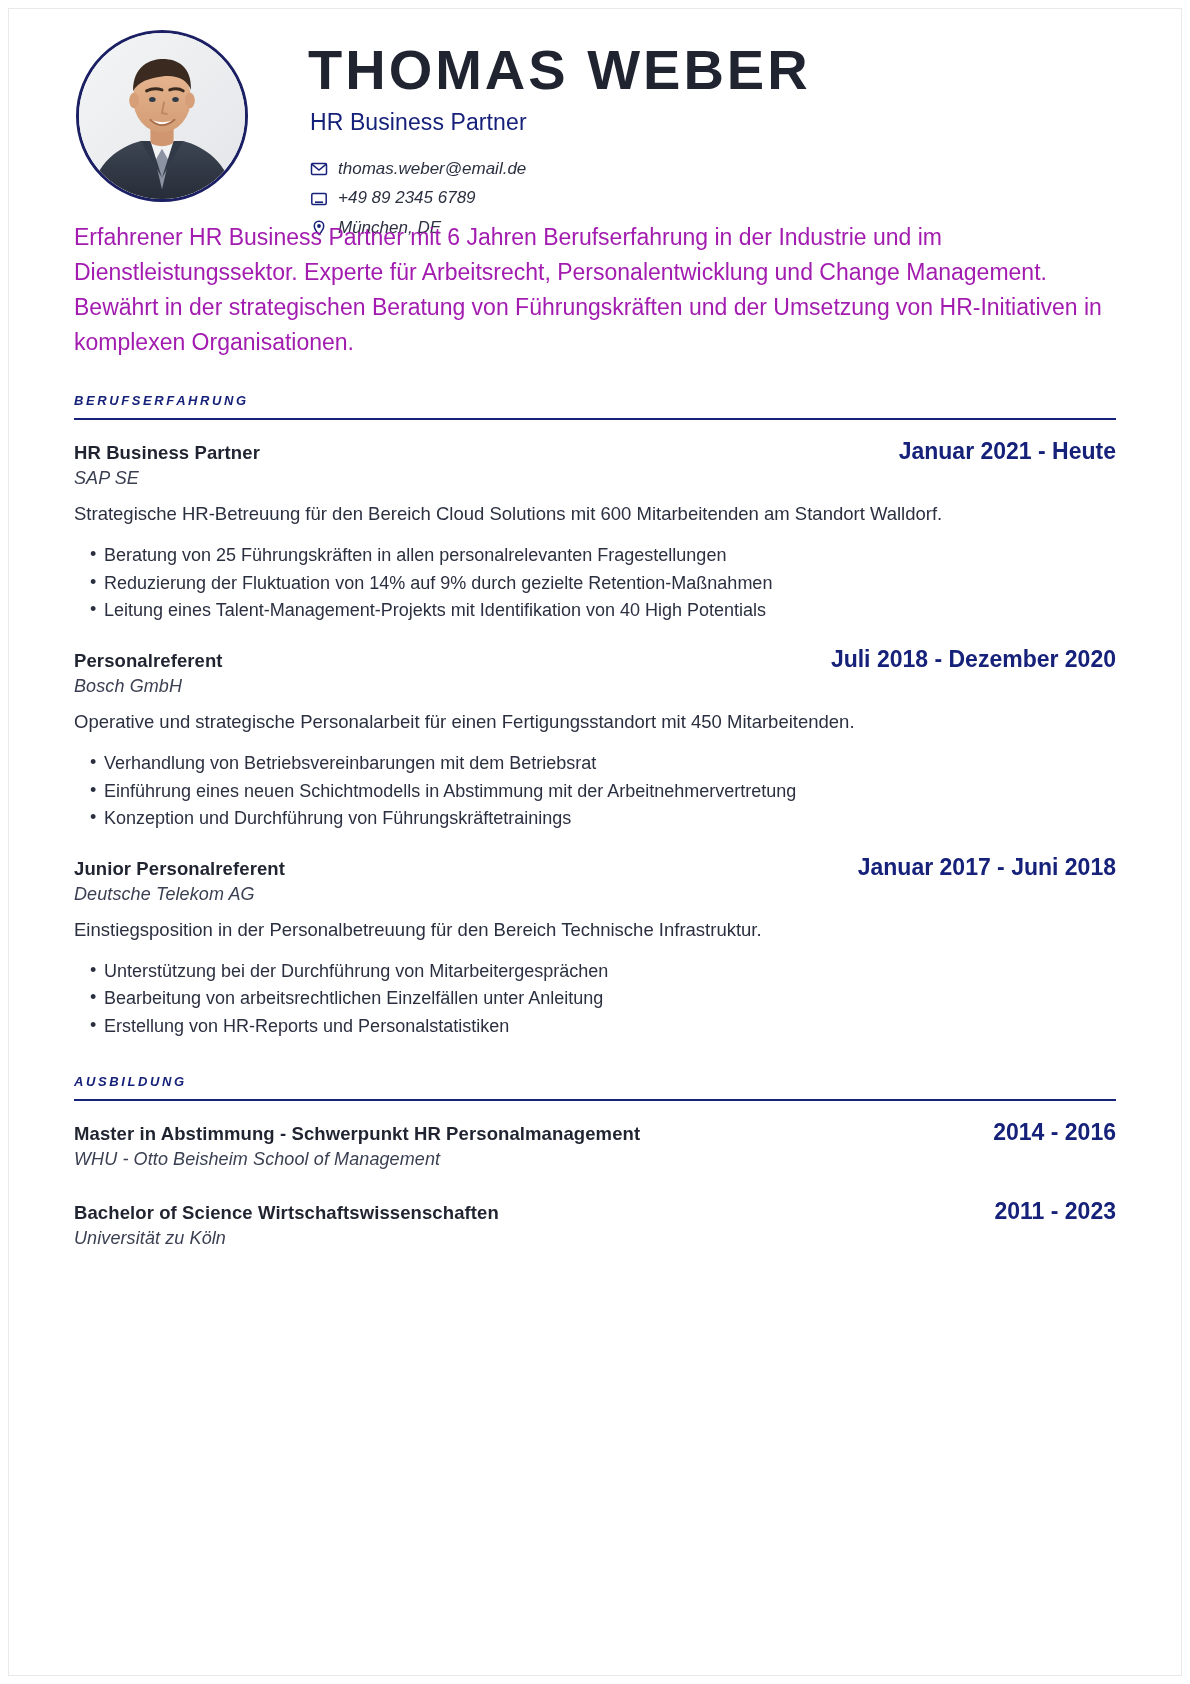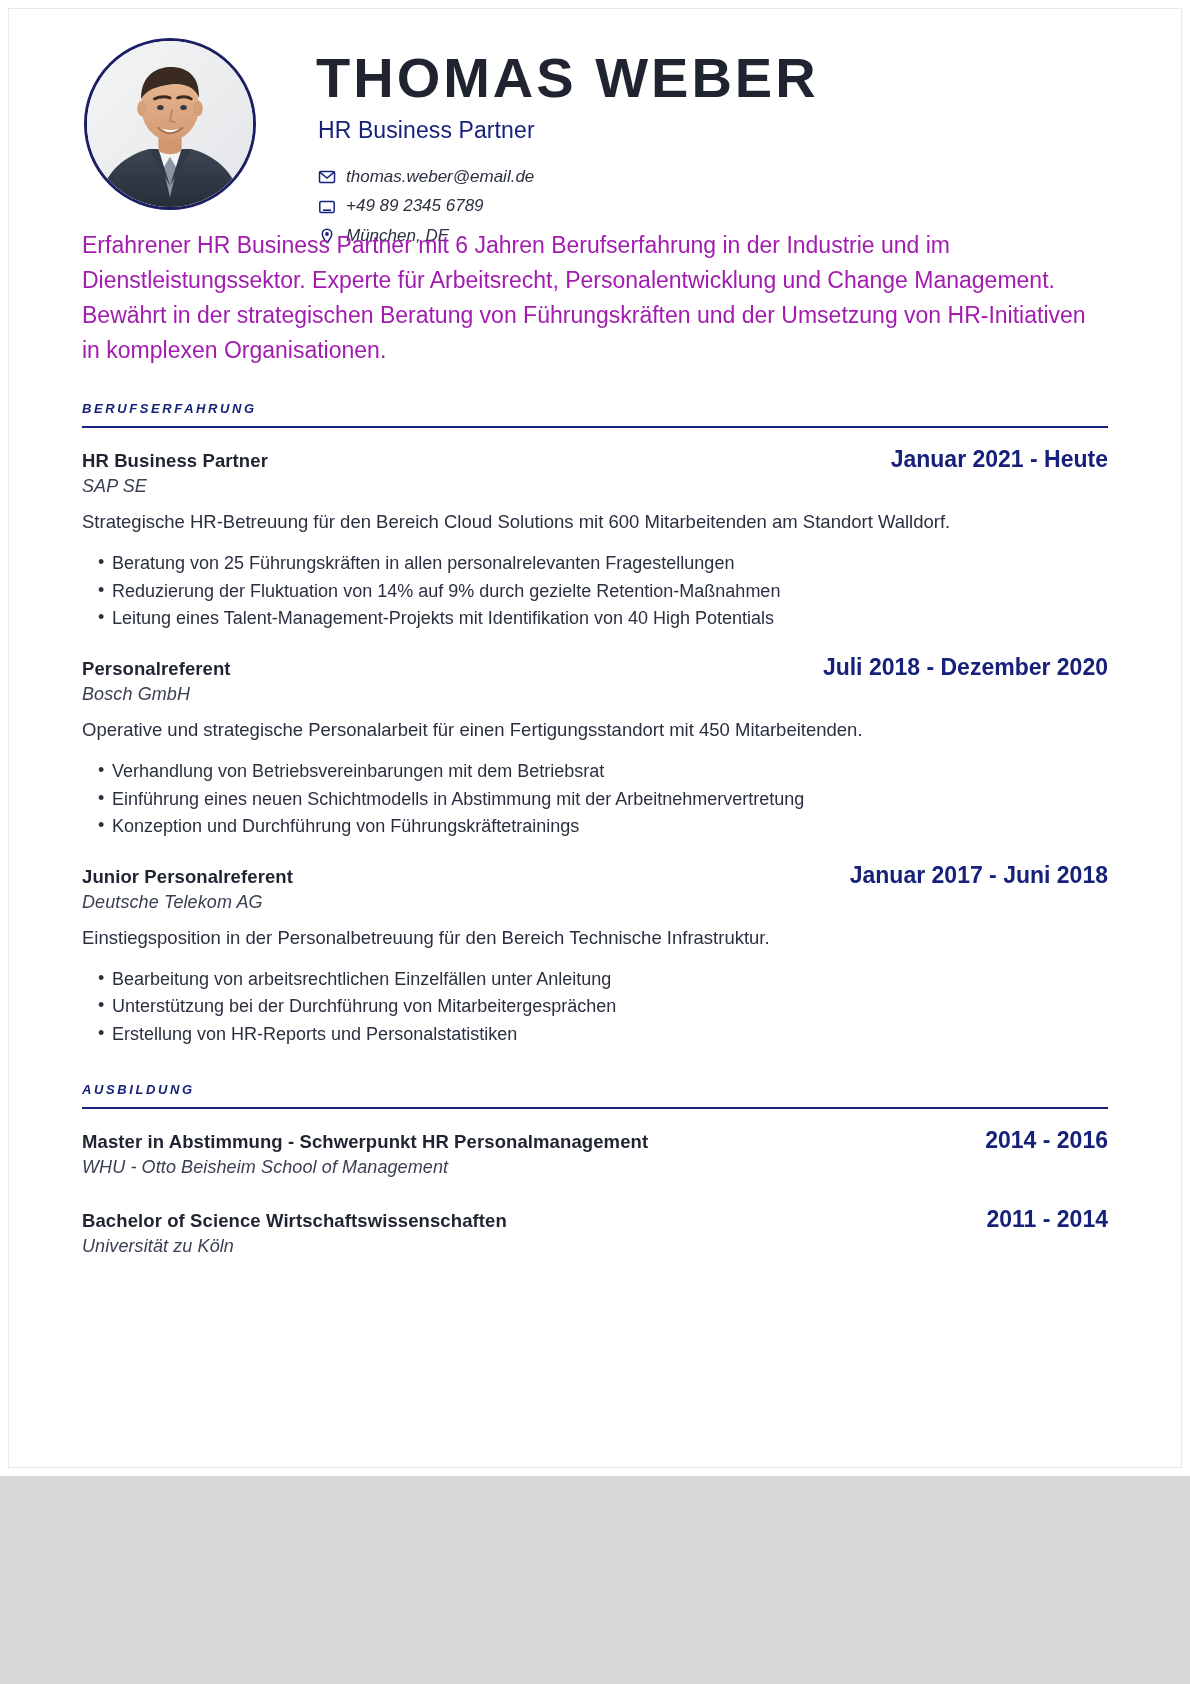"THOMAS WEBER" .page { height: 1476px -> 1684px; padding: 8px -> 0 }
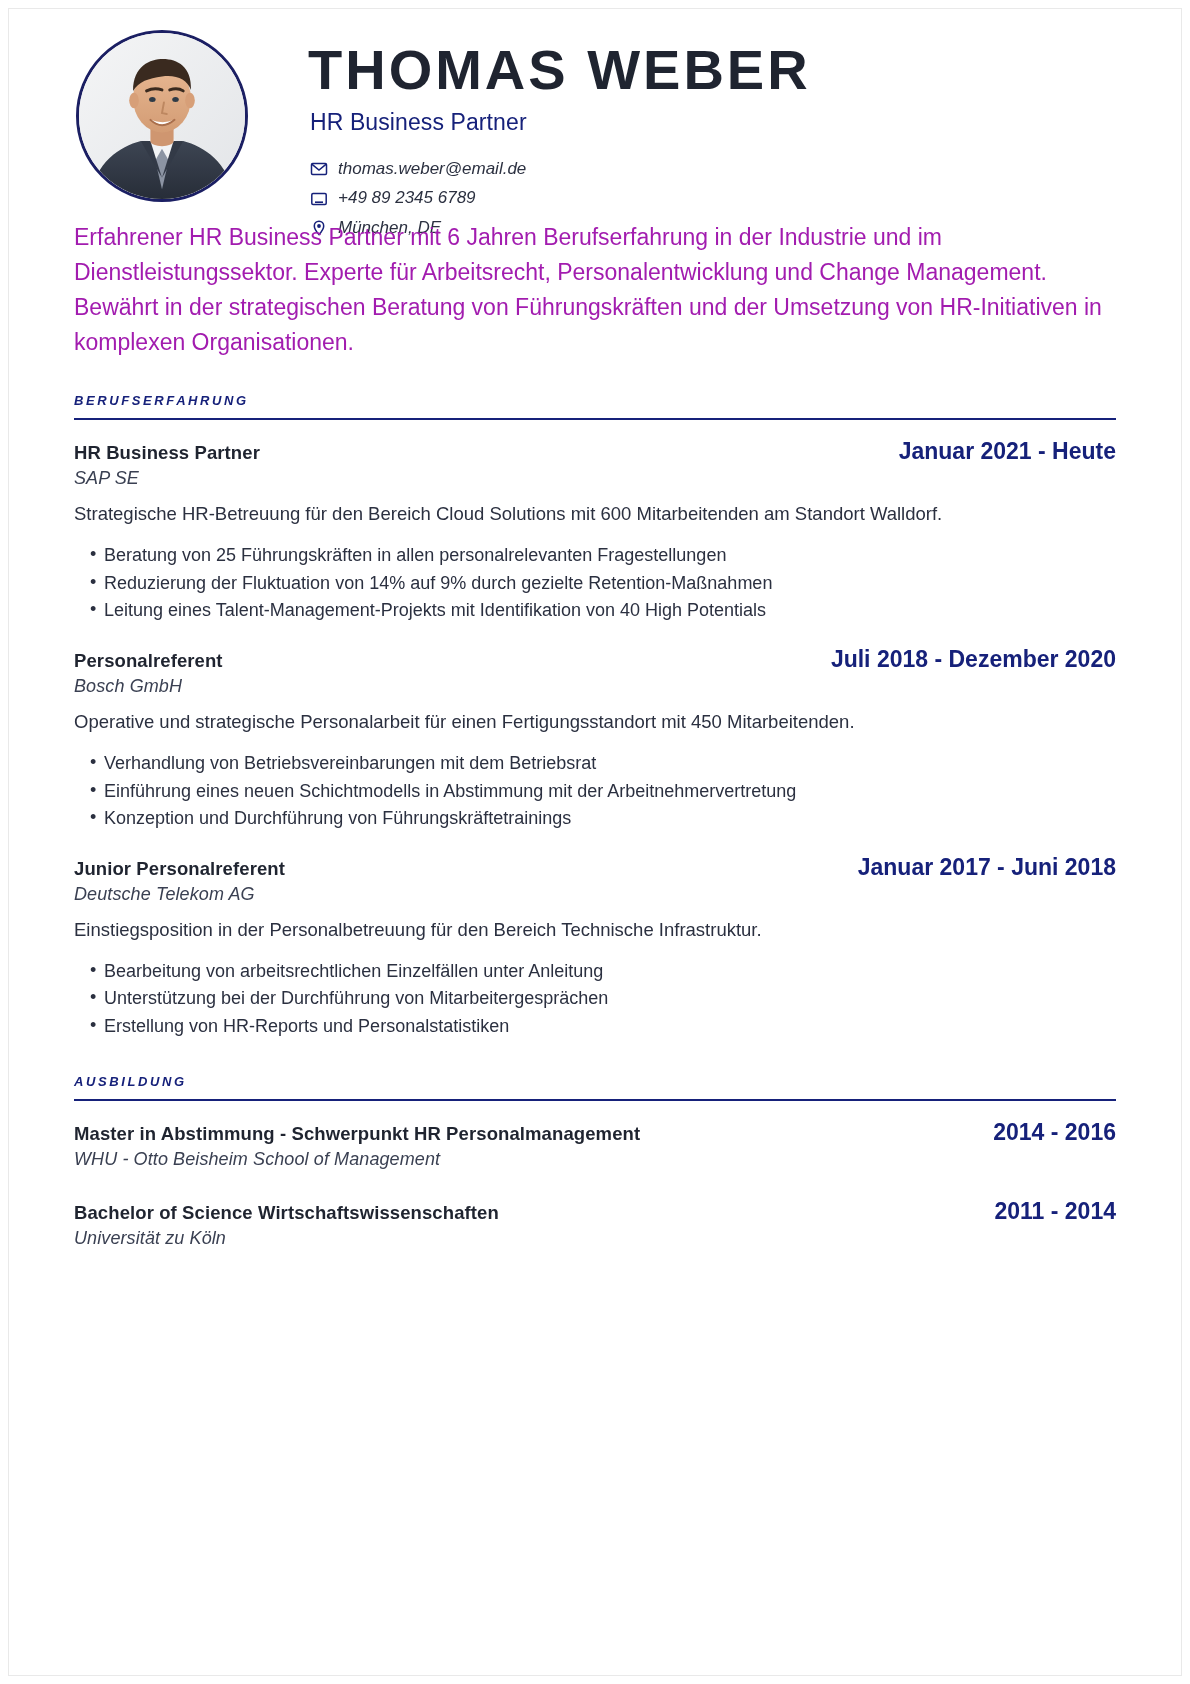"Bearbeitung von arbeitsrechtlichen" li { order: before "Unterstützung bei der Durchführung von" -> after "Unterstützung bei der Durchführung von" }
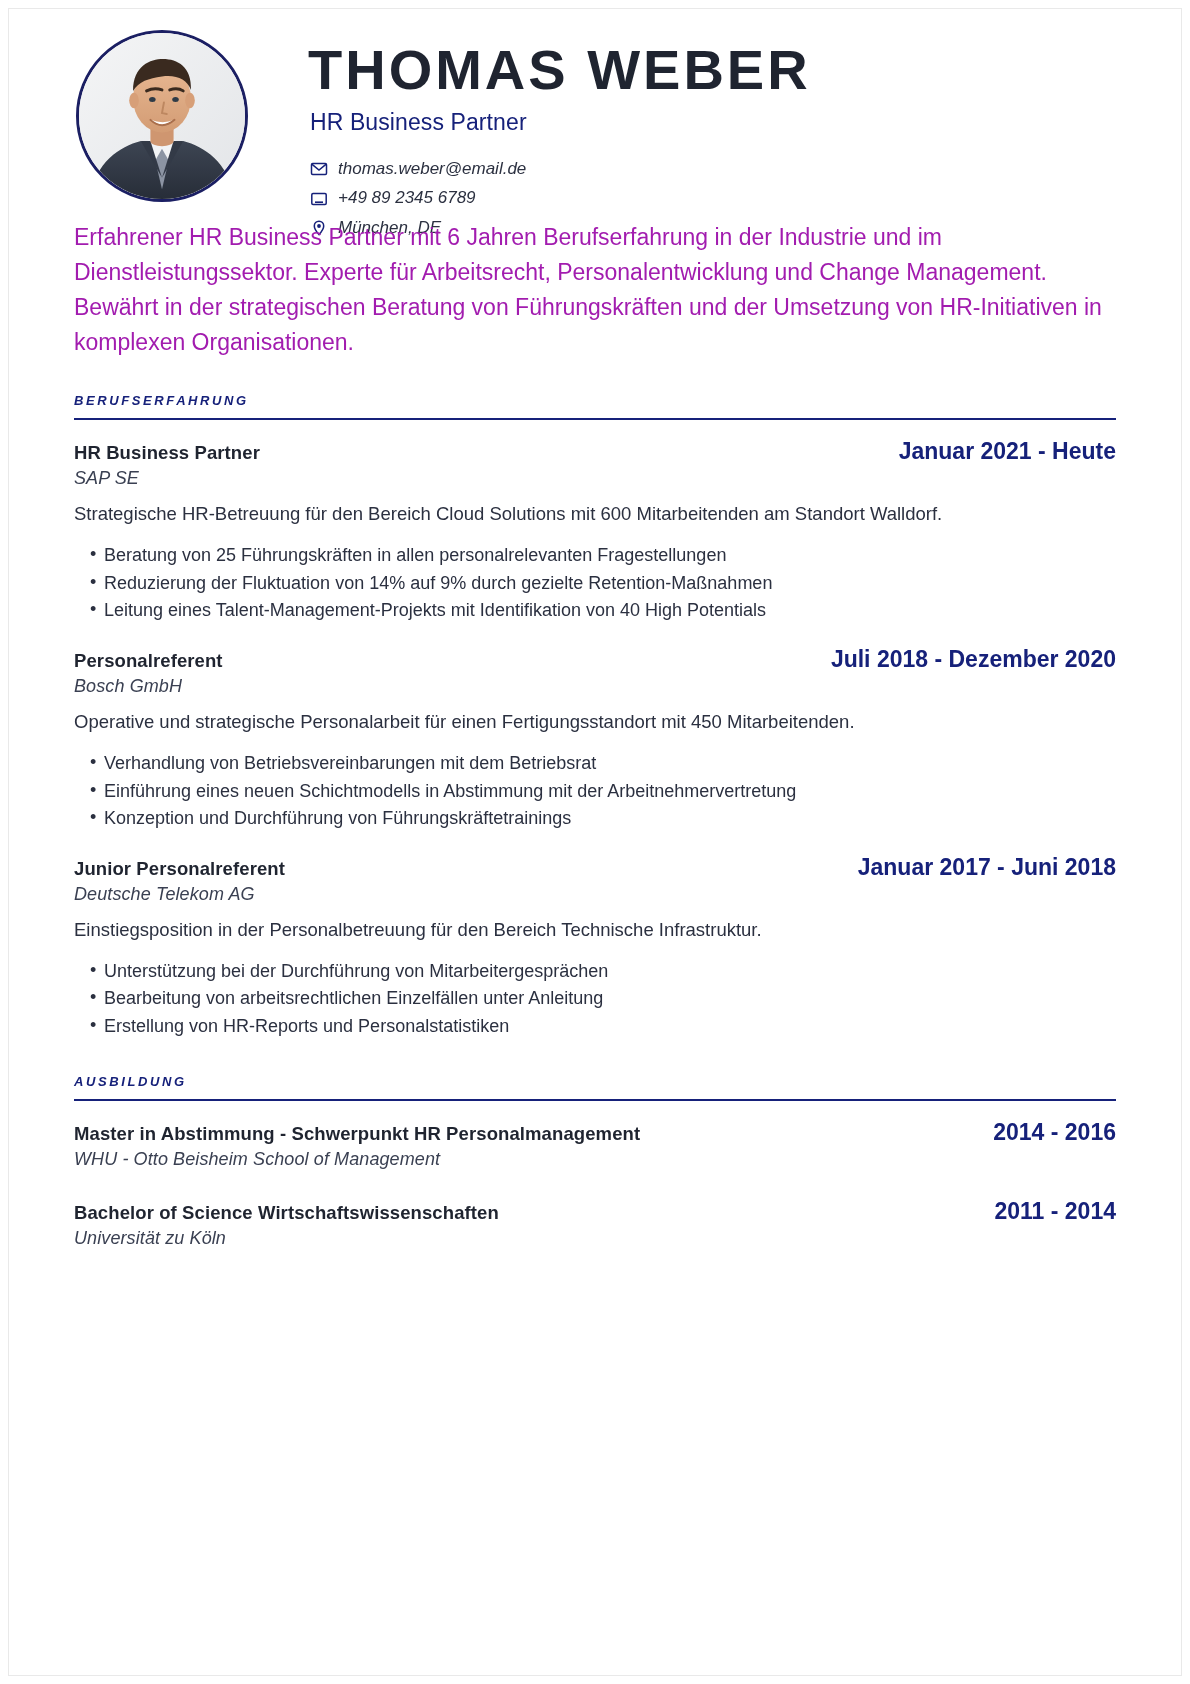"2011 - 2014" span.entry-date { text: 2014 -> 2023 }
